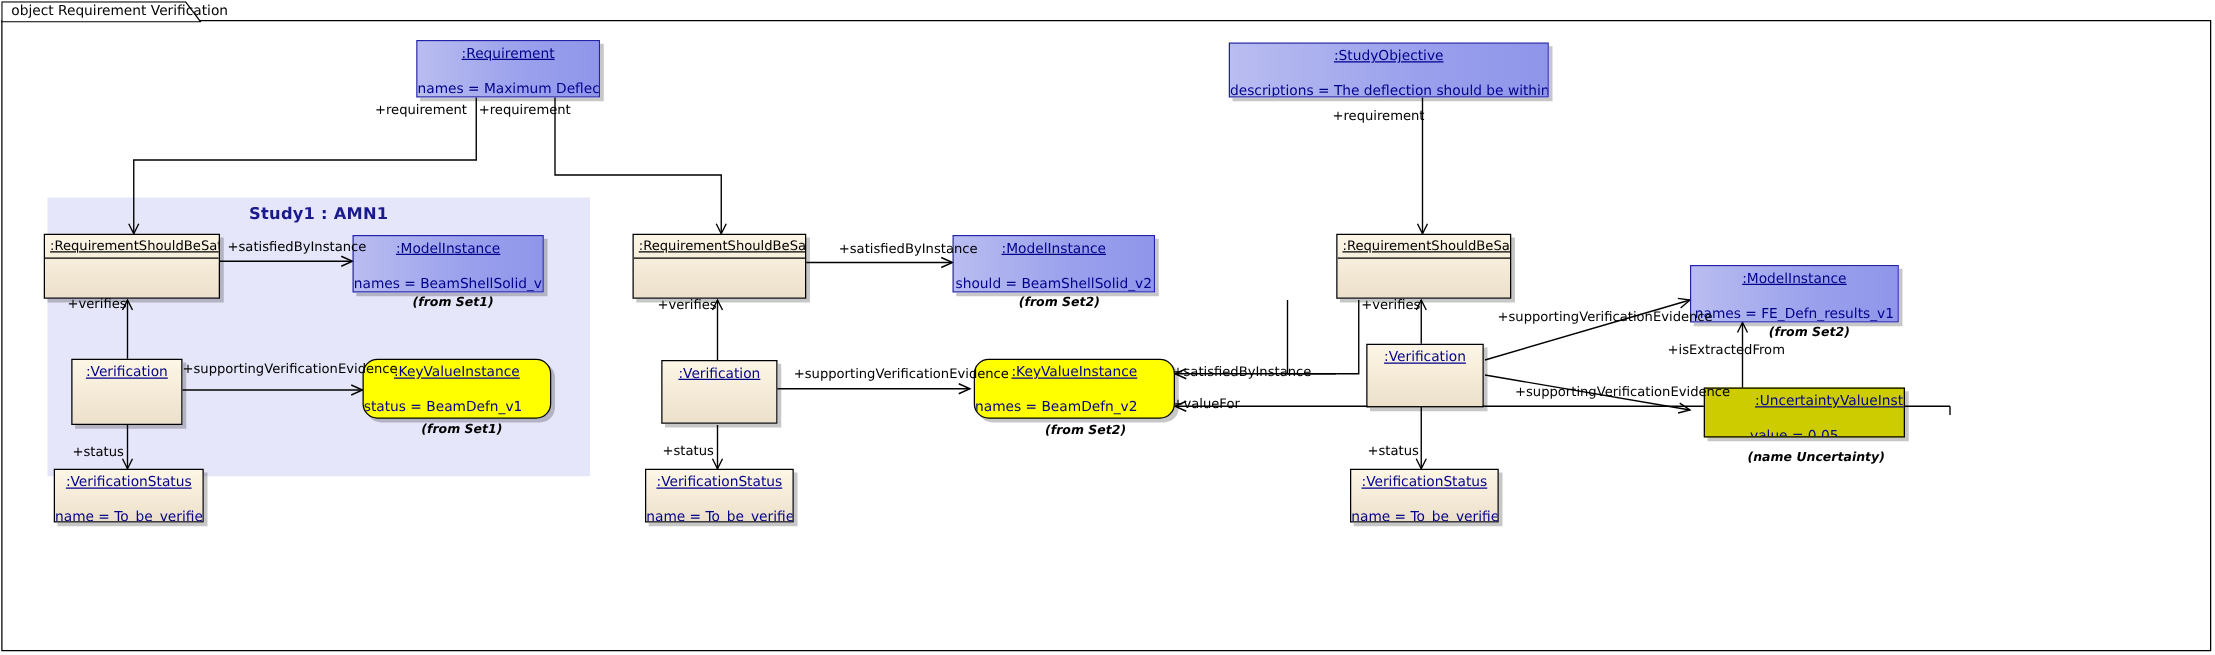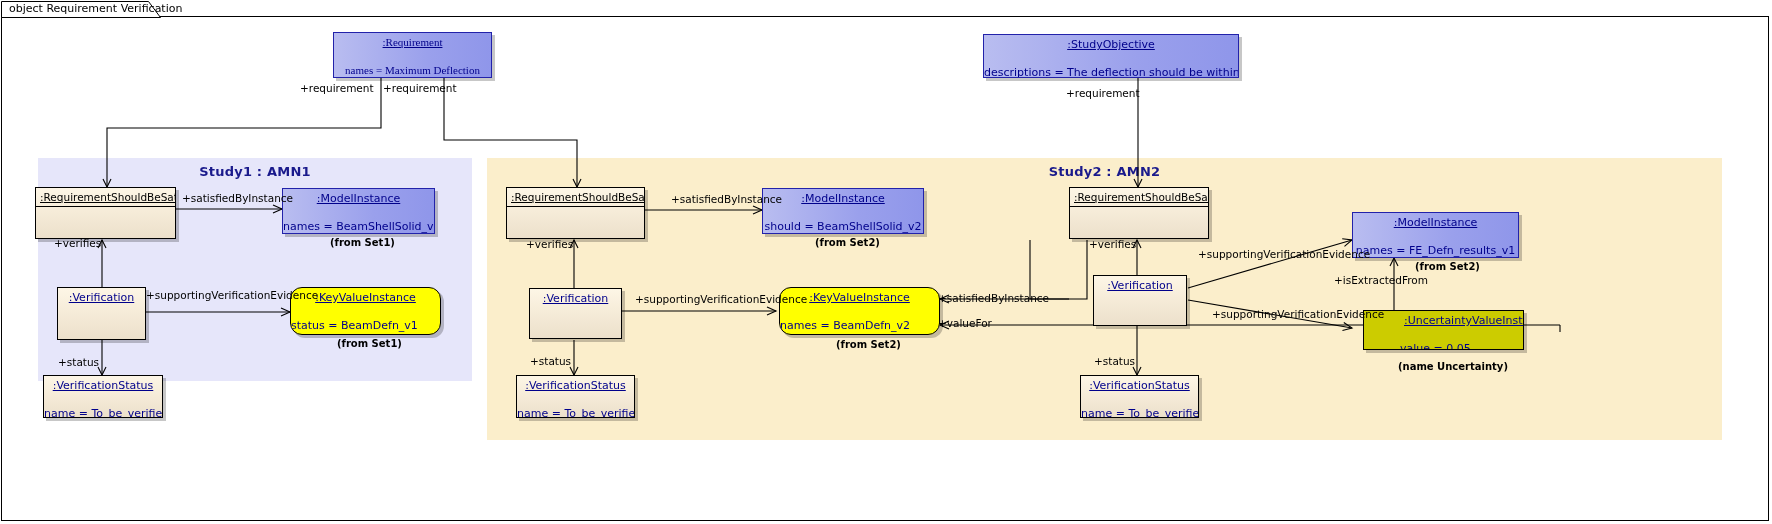":Requirement" div.node { font-family: Liberation Serif, serif -> none; width: 159px -> 147px }
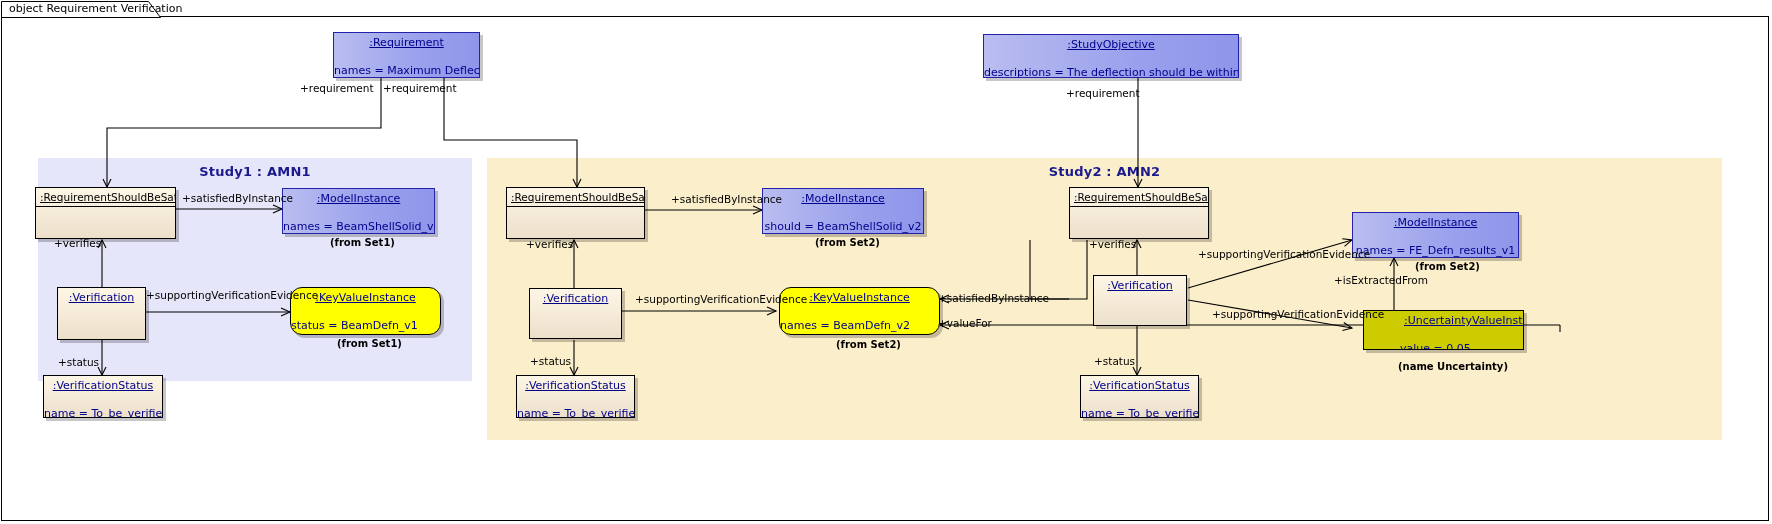"Study2 : AMN2" div.panel { html: <div> <div>Study2 : AMN2</div> </div> -> none }
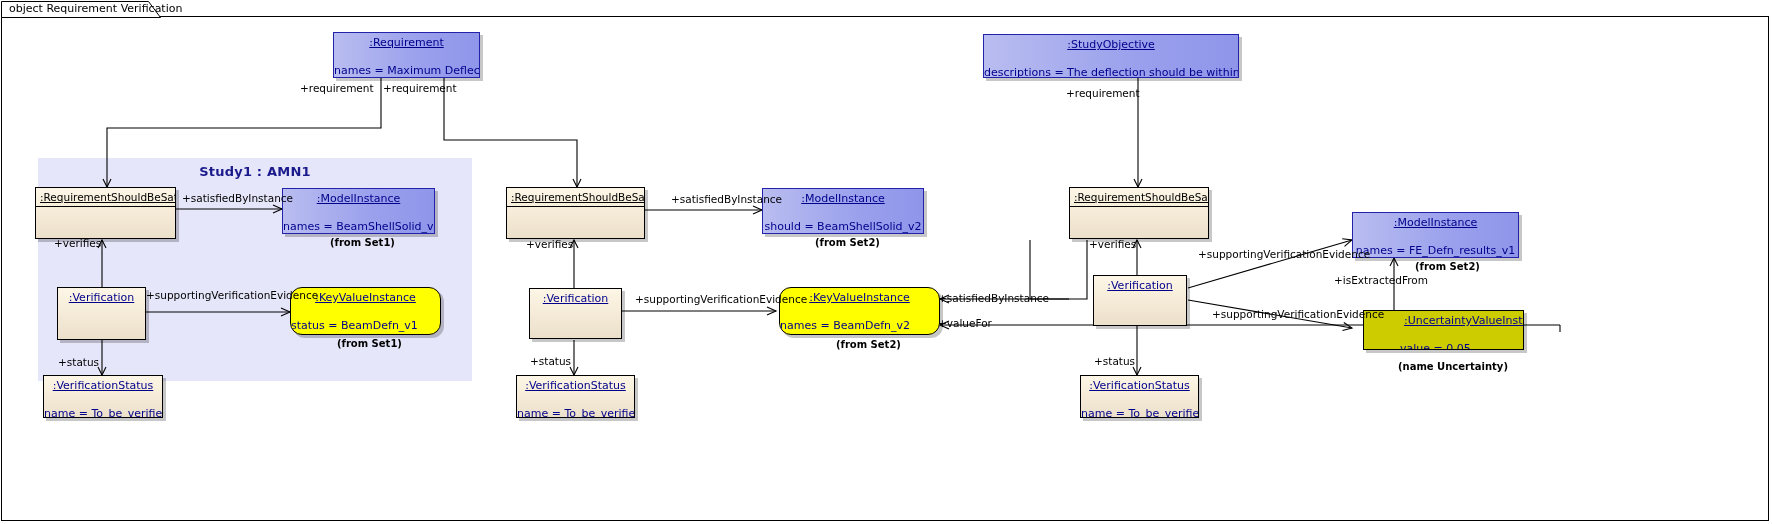"(from Set1)" .from-cap { font-style: none -> italic }
